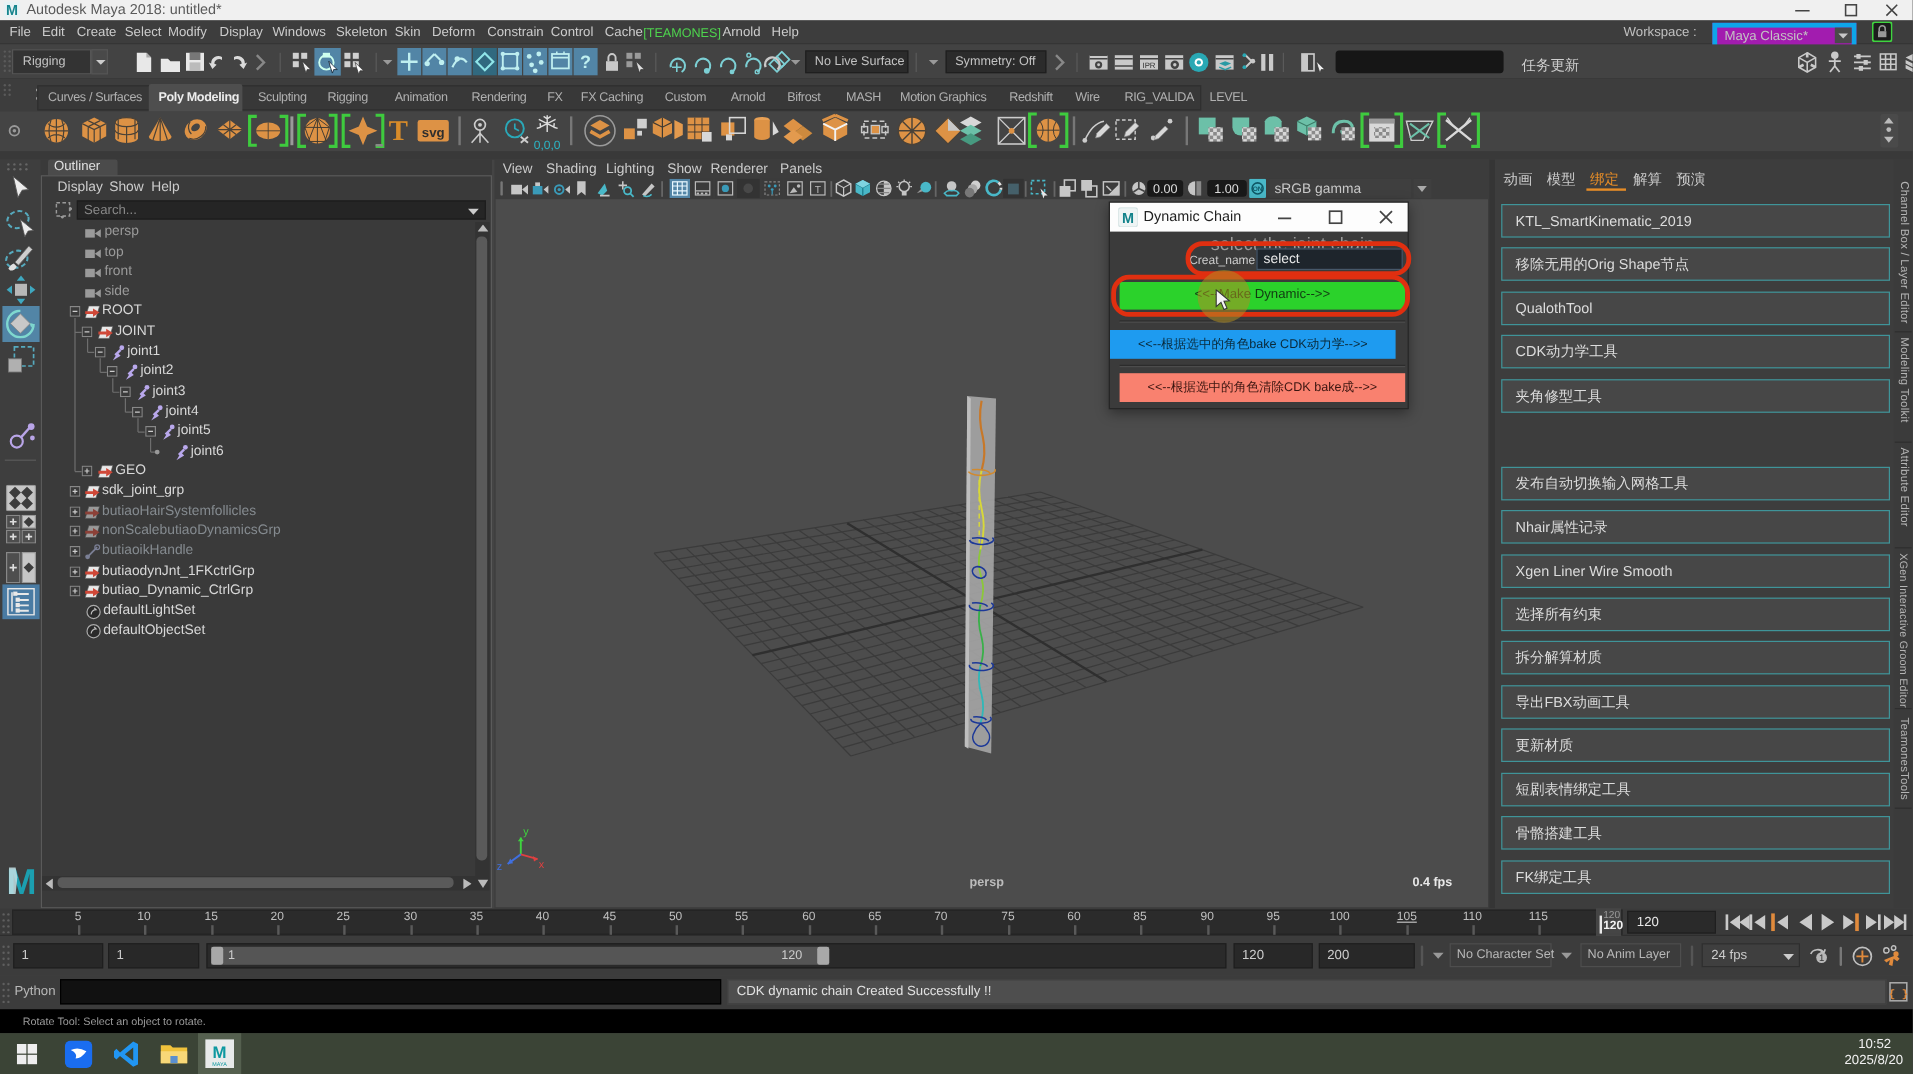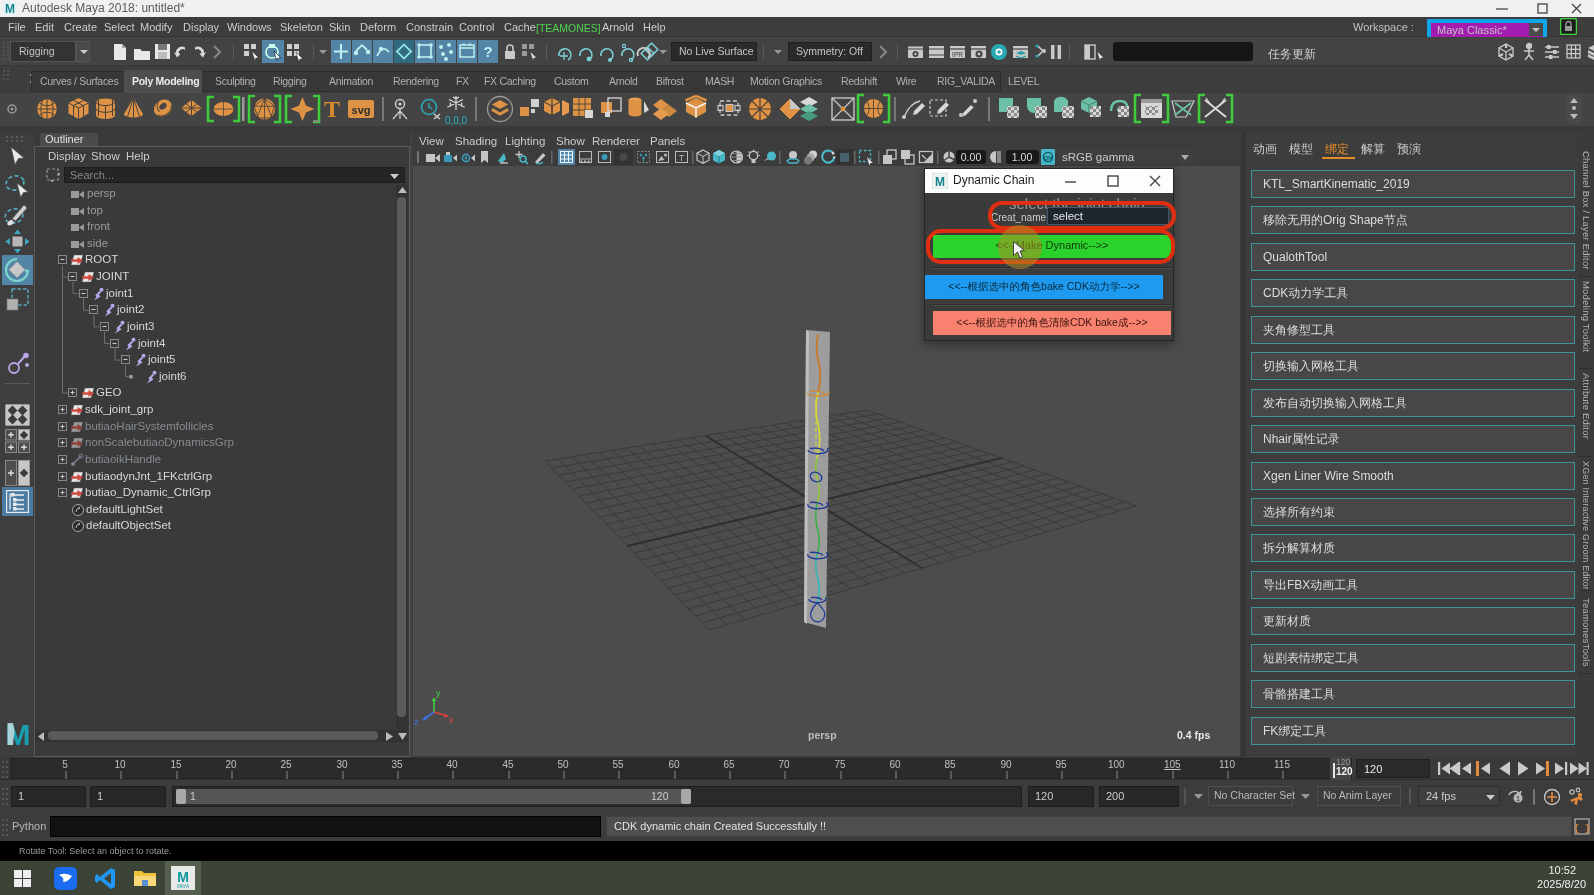"切换输入网格工具" div.rbtn { html: <div>切换输入网格工具</div> -> none }
